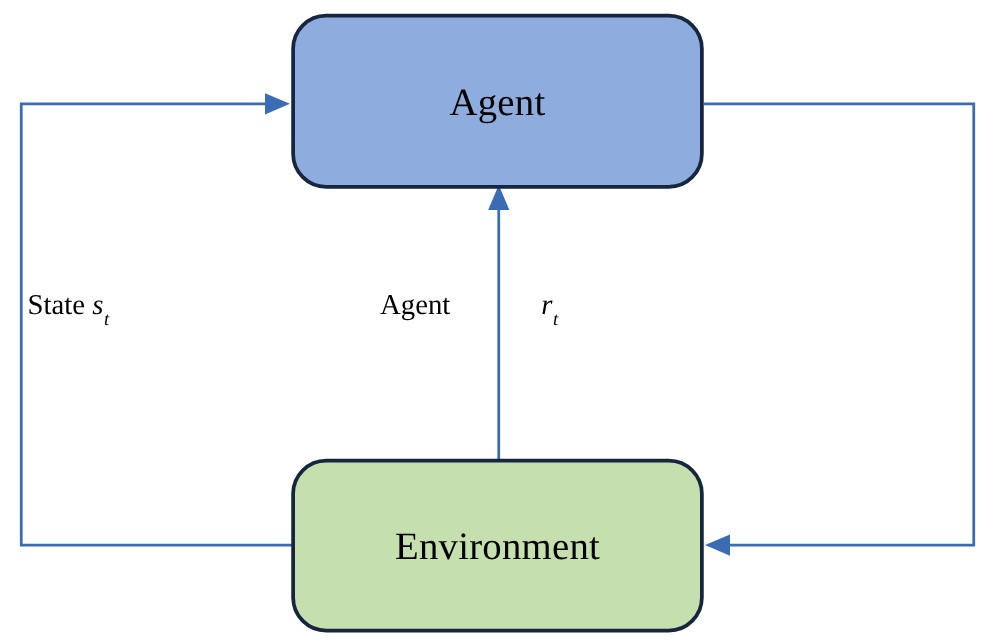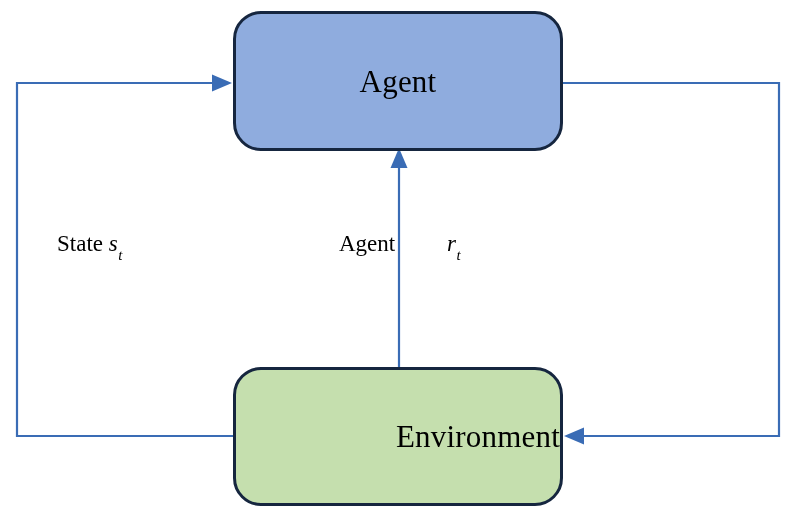"State st" .edge-label { margin-left: 35px -> none }
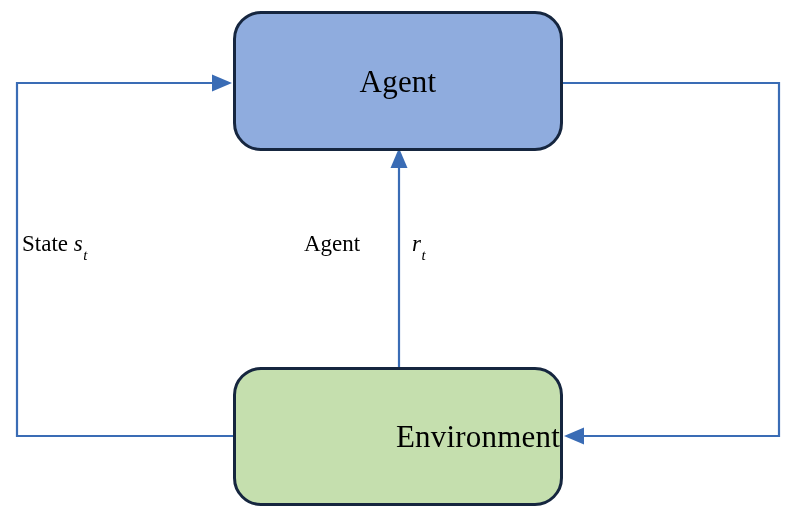"rt" #label-reward-sym { left: 412px -> 433px }
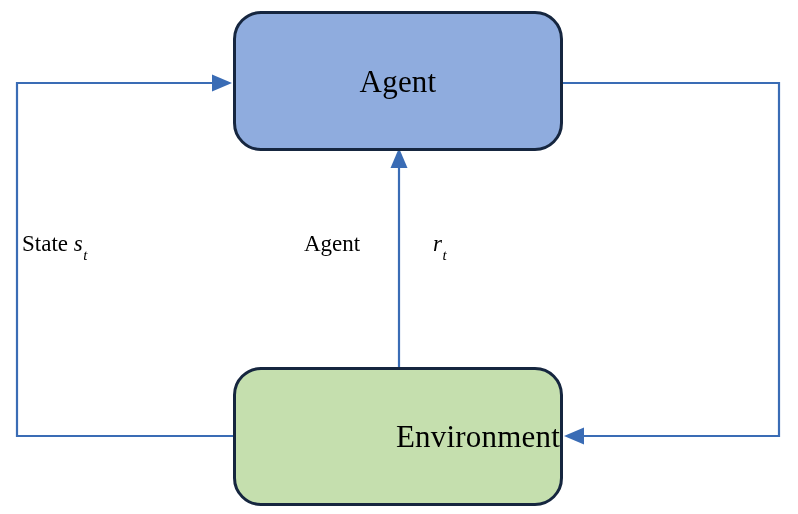"Environment" #node-environment { justify-content: flex-end -> none }
